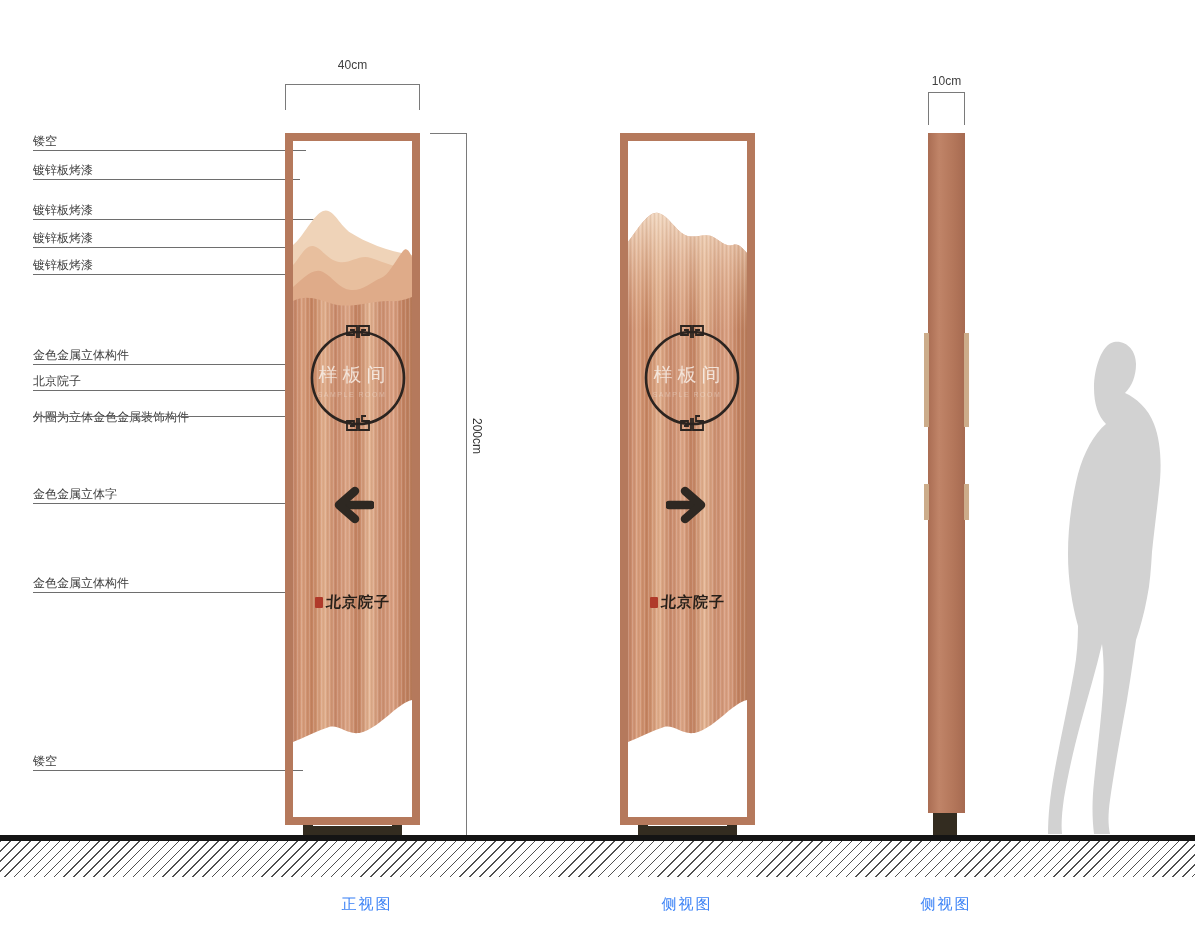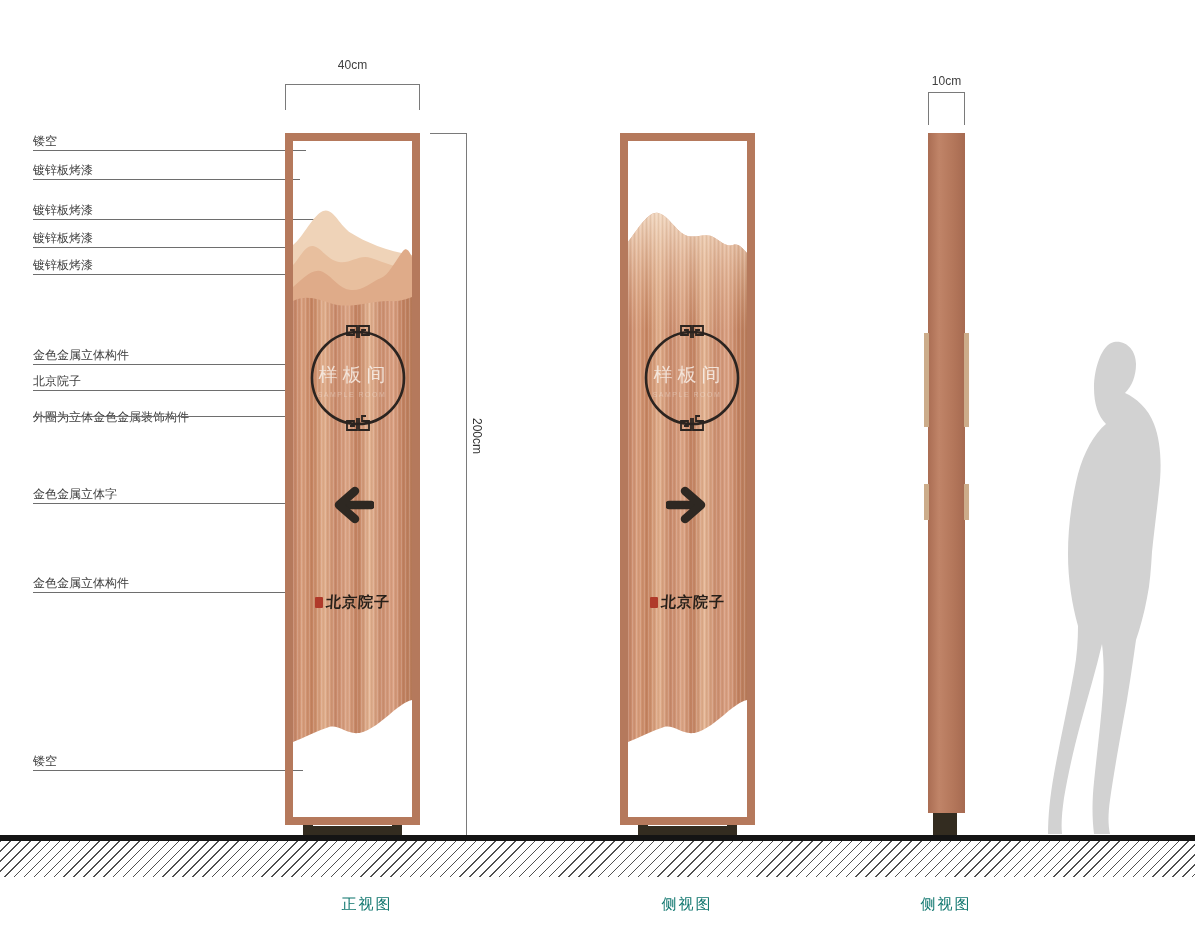"正视图" .caption { color: #0f766e -> #3b82f6 }
